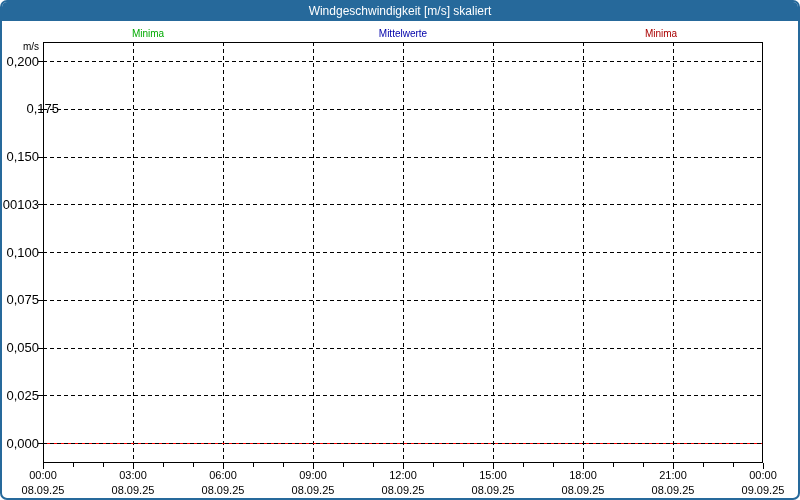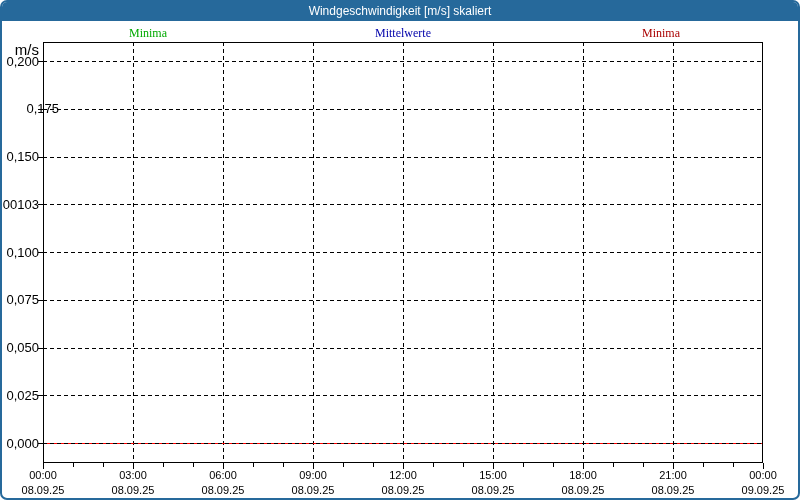"Minima" .legend-item { font-family: Liberation Serif, serif -> none; font-size: 12px -> 10px }
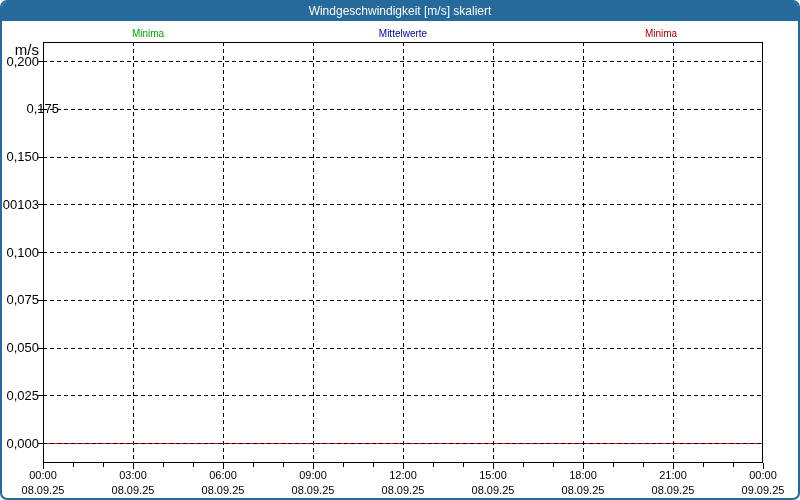"m/s" .unit-label { font-size: 15px -> 10px }
